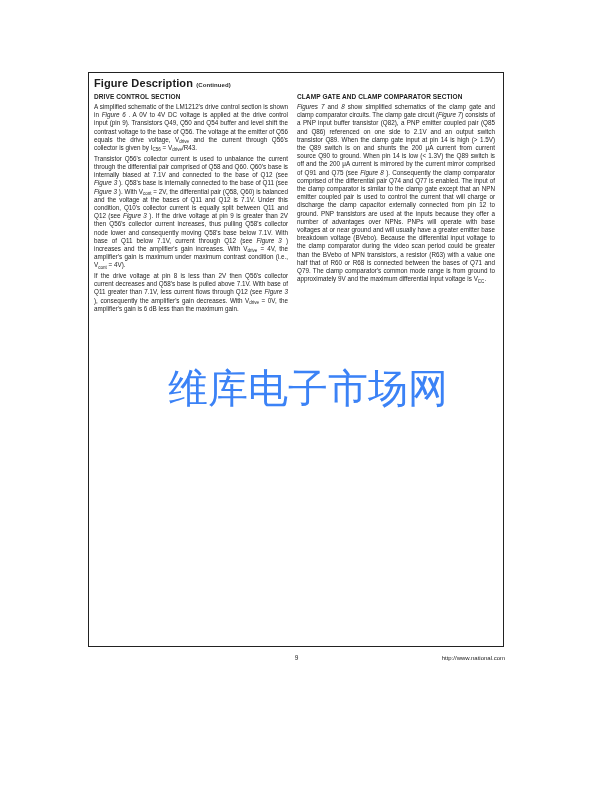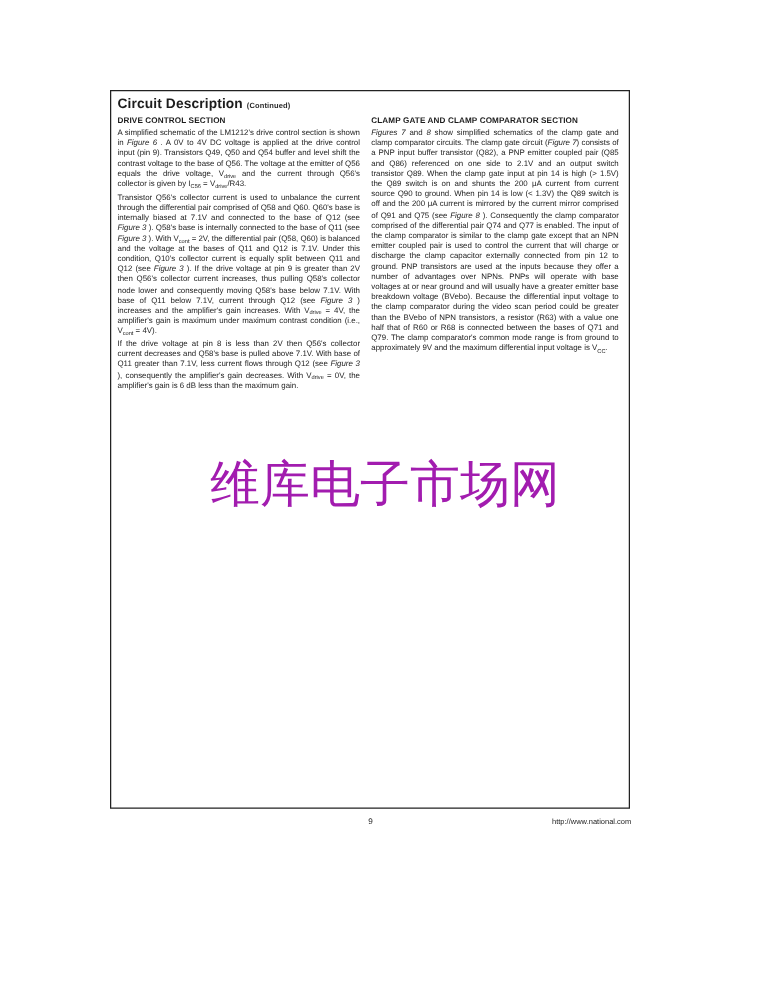"Circuit Description" span { text: Circuit -> Figure }
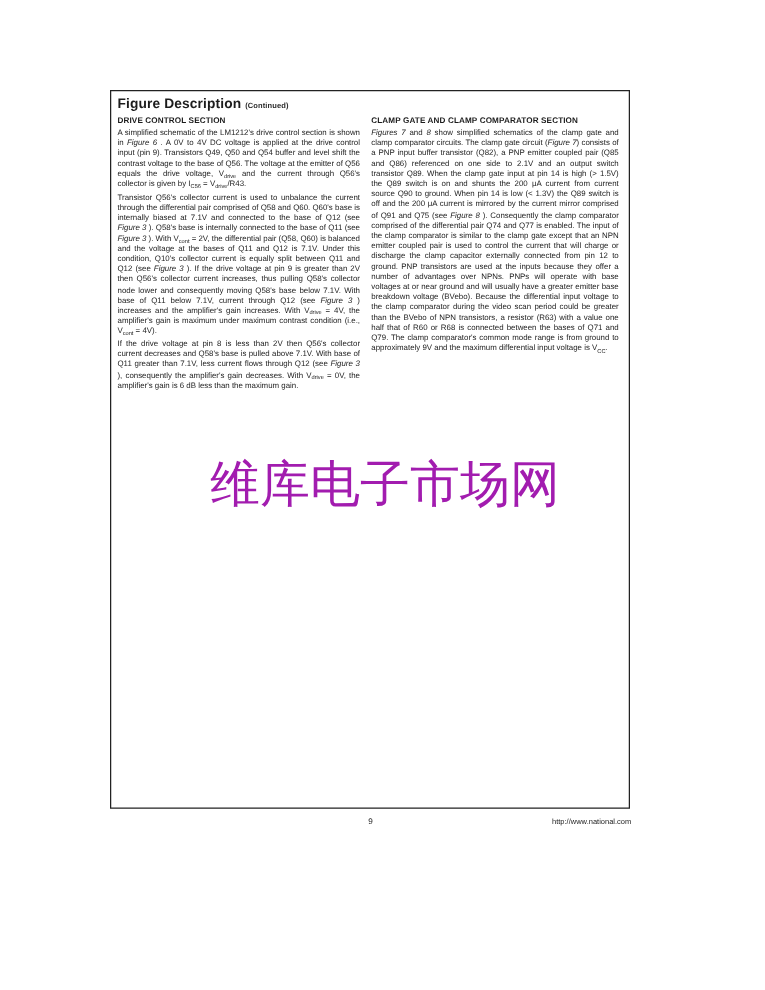"维库电子市场网" .watermark { color: #a21caf -> #3b82f6 }
